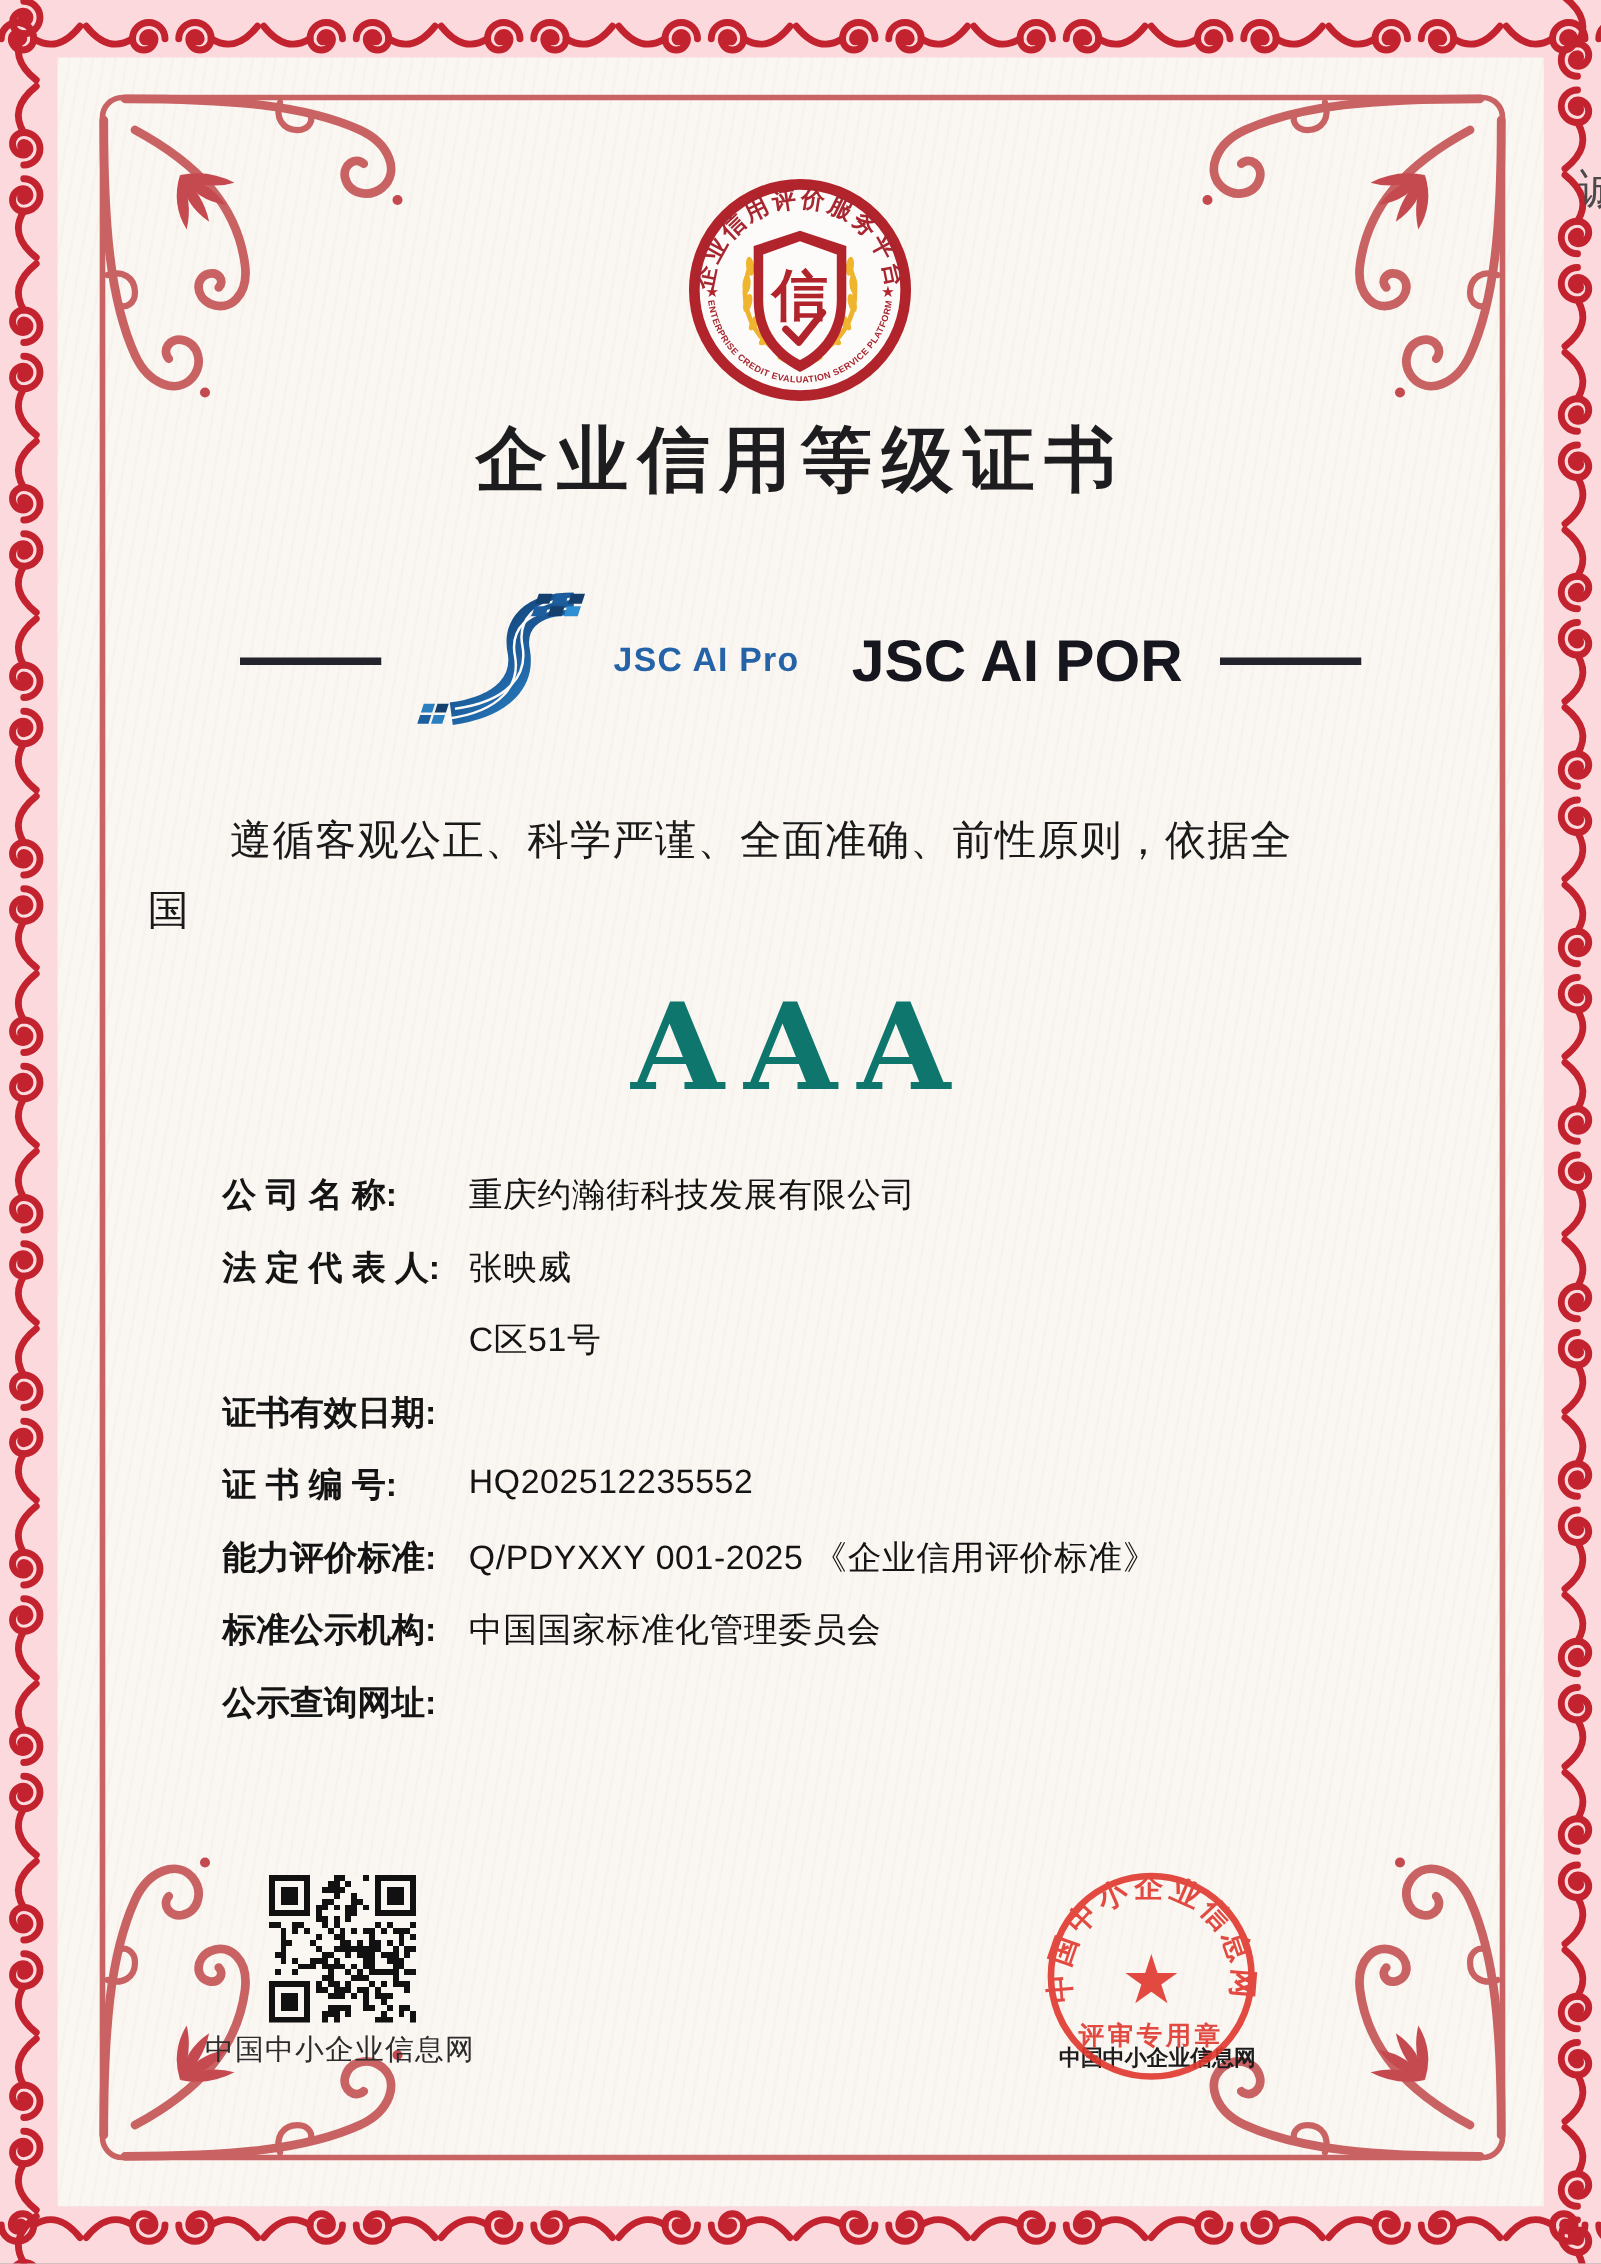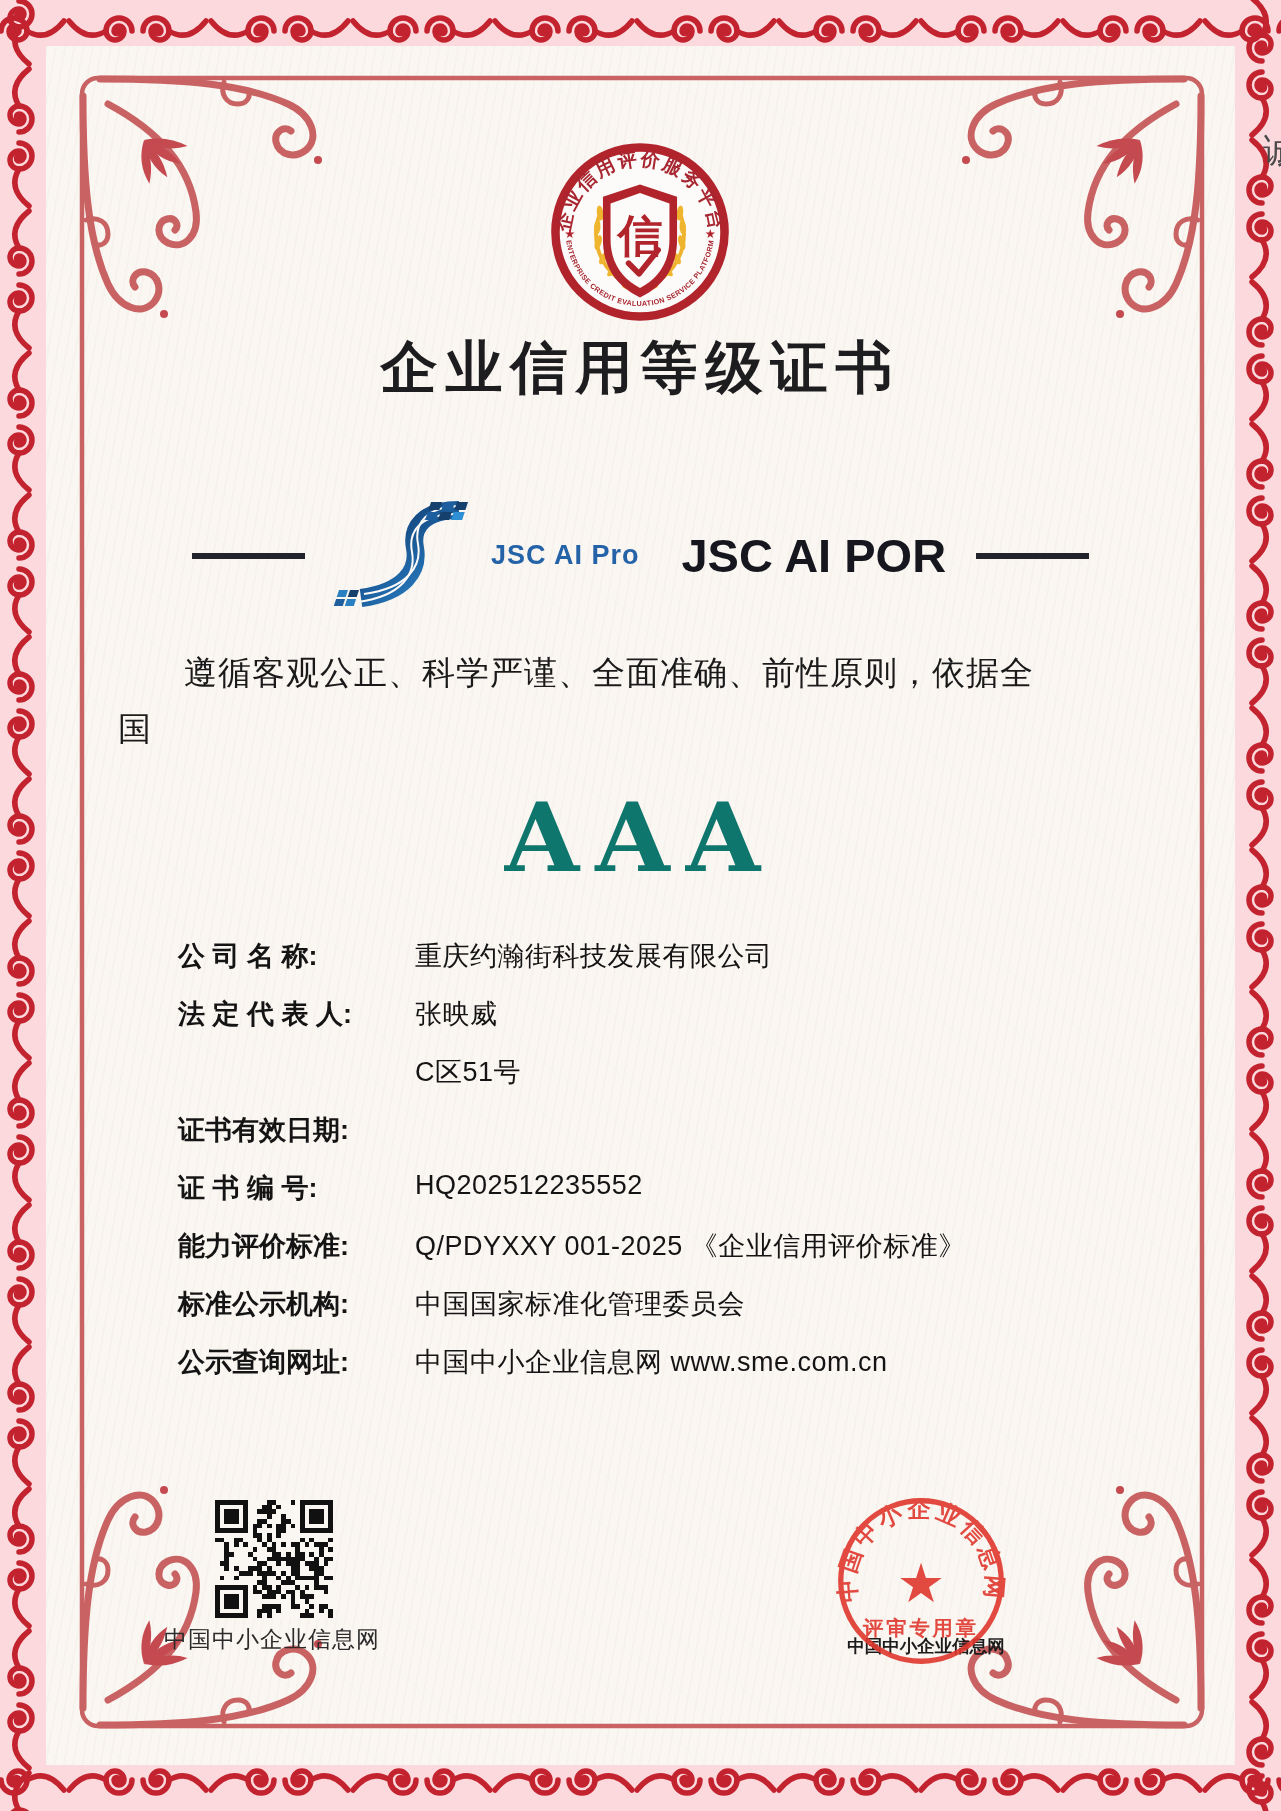"JSC AI Pro" .logo-row { top: 493px -> 466px }
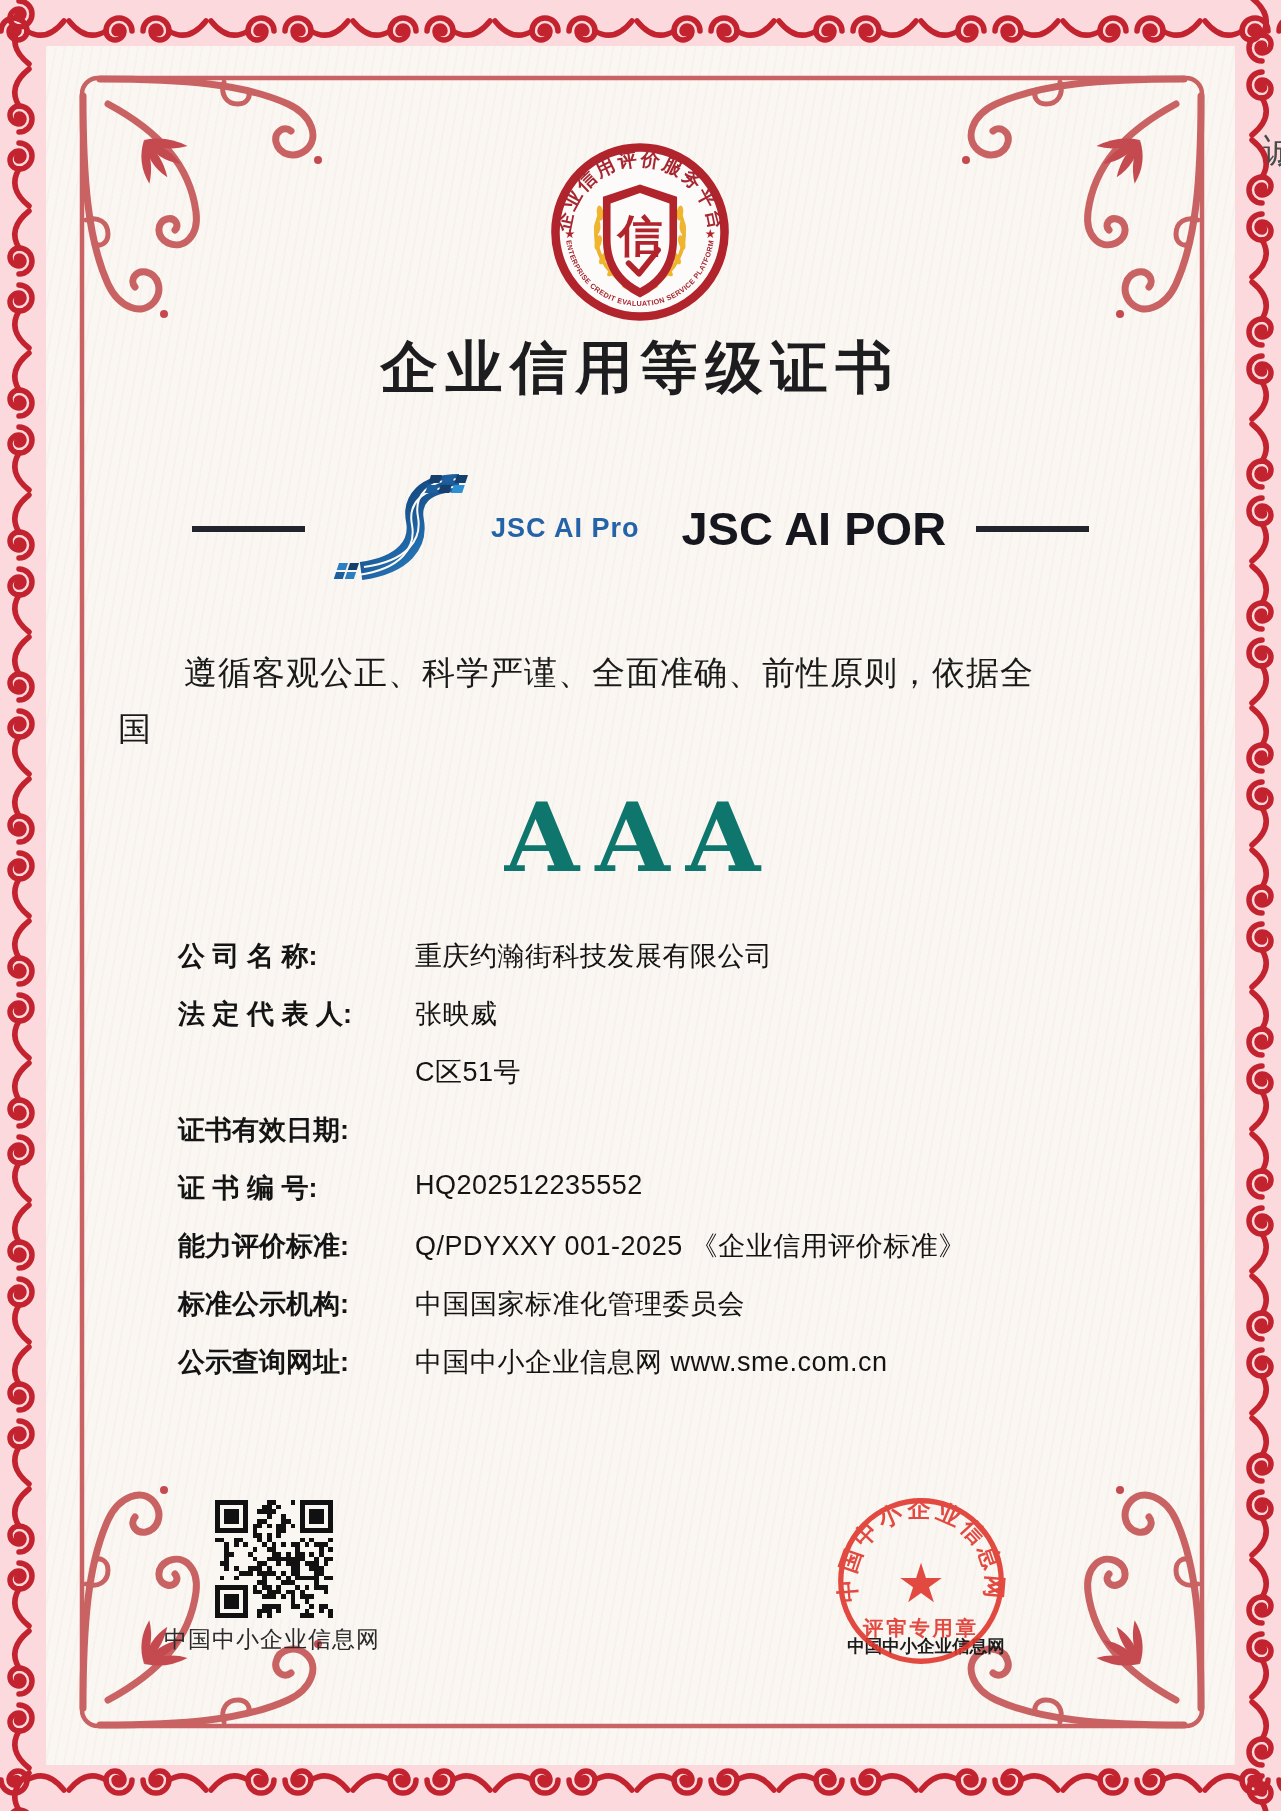"公 司 名 称:" .field-row { gap: 40px -> none }
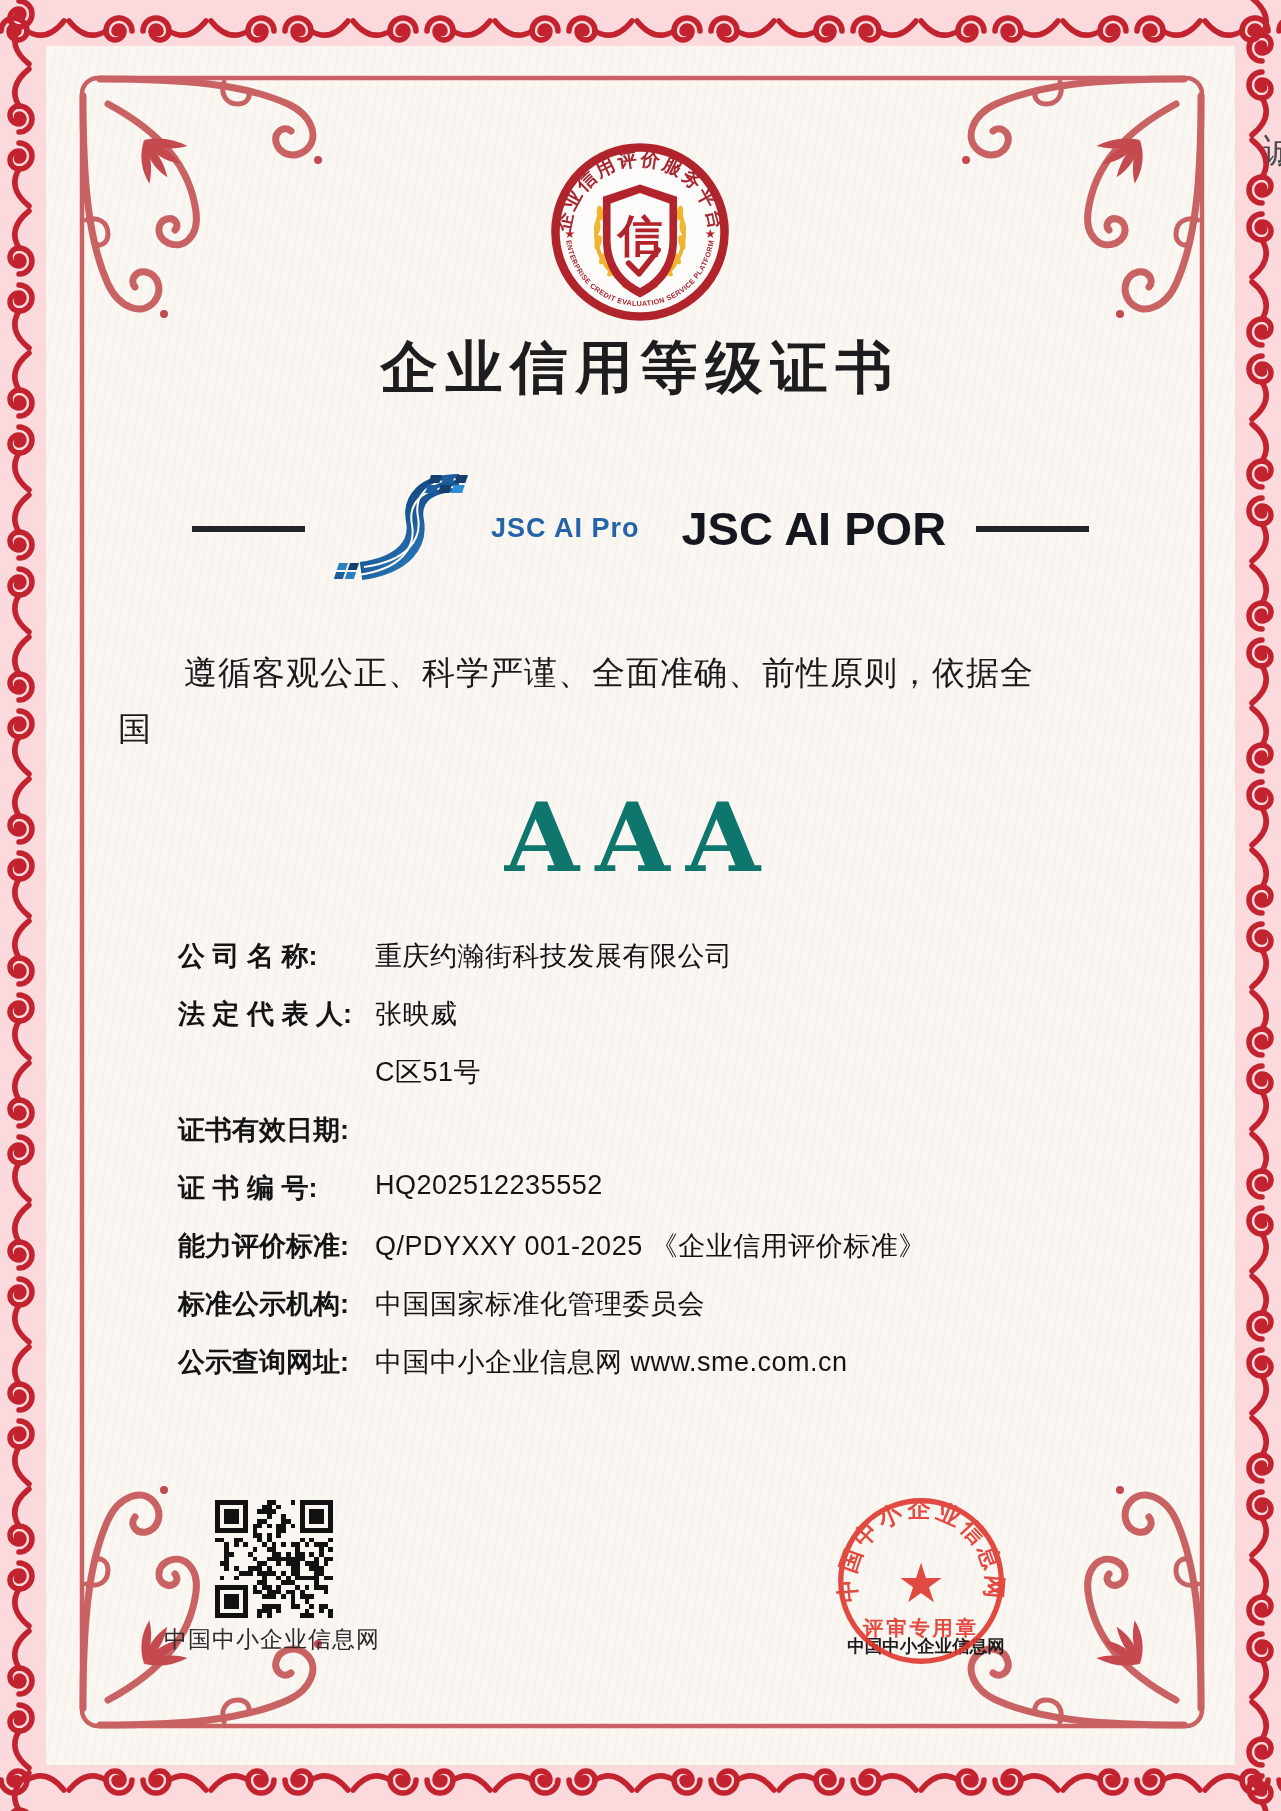"中国中小企业信息网 www.sme.com.cn" div.field-value { html: <div>中国中小企业信息网 www.sme.com.cn</div> -> none }
